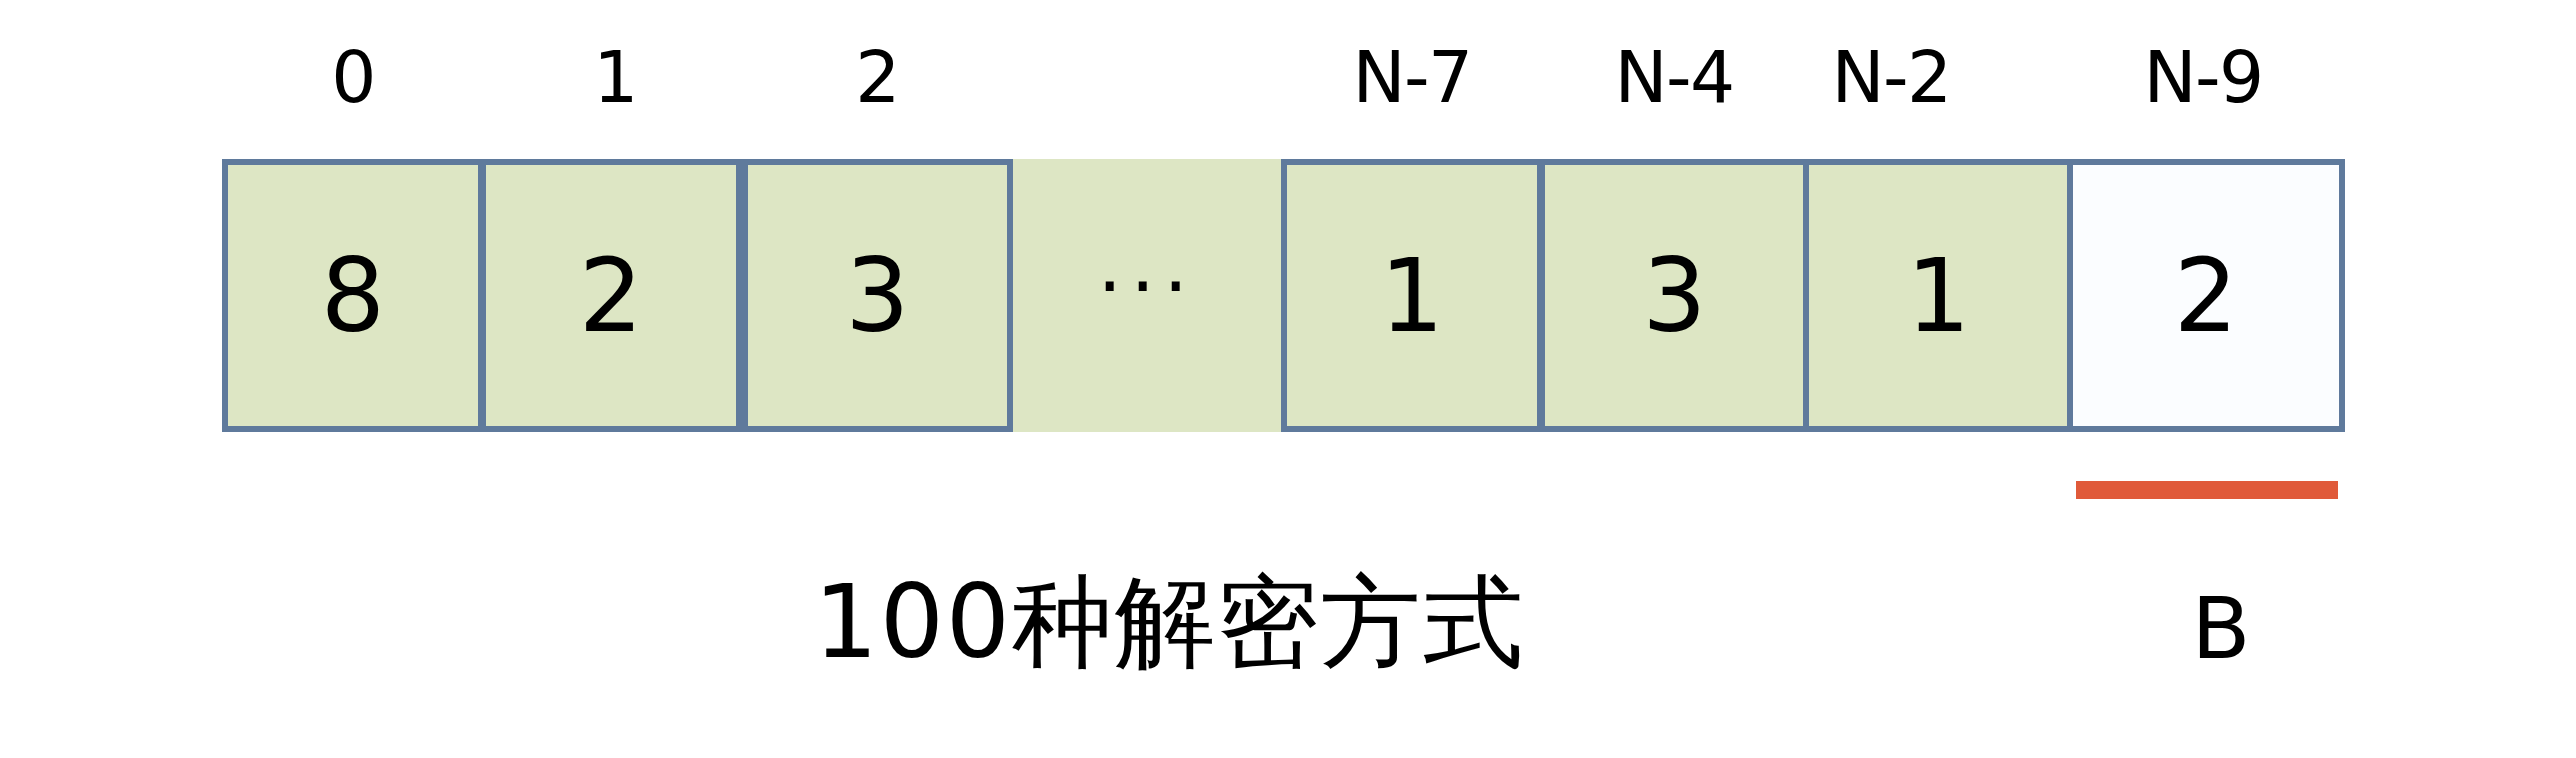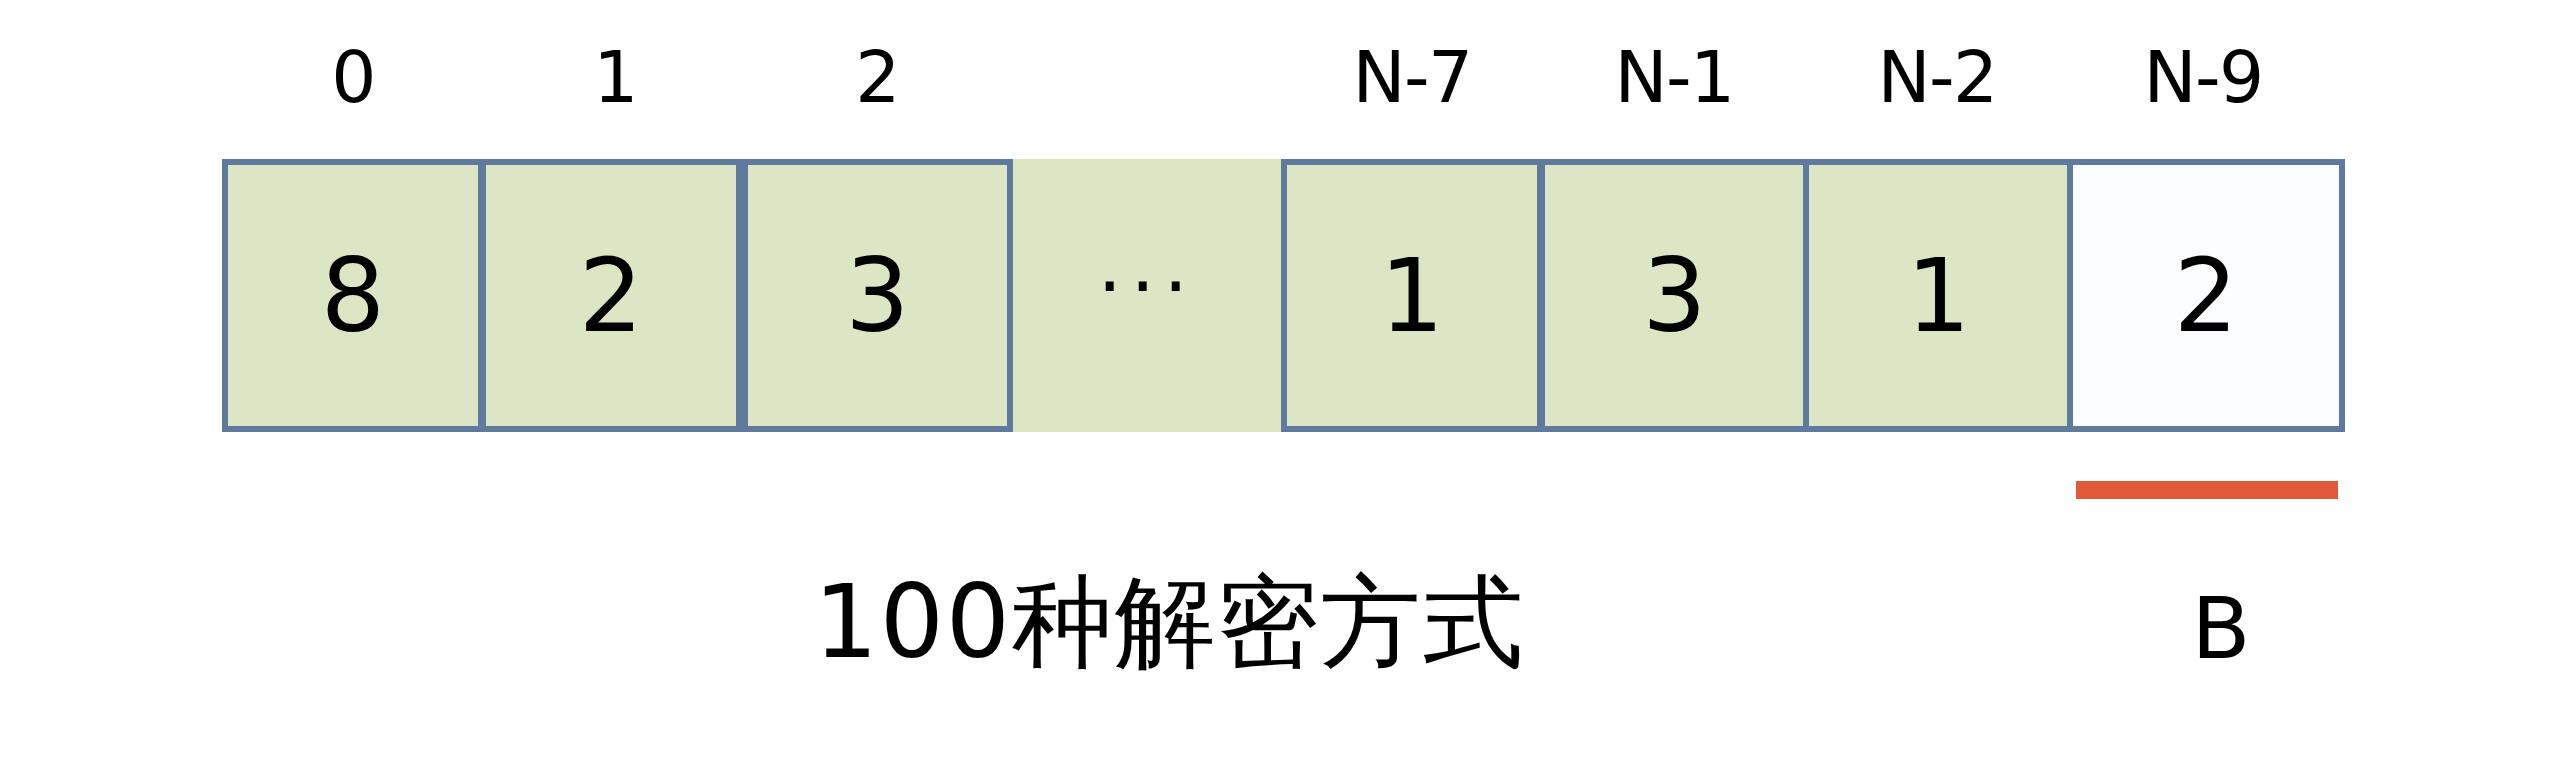"N-1" div.idx { text: N-1 -> N-4 }
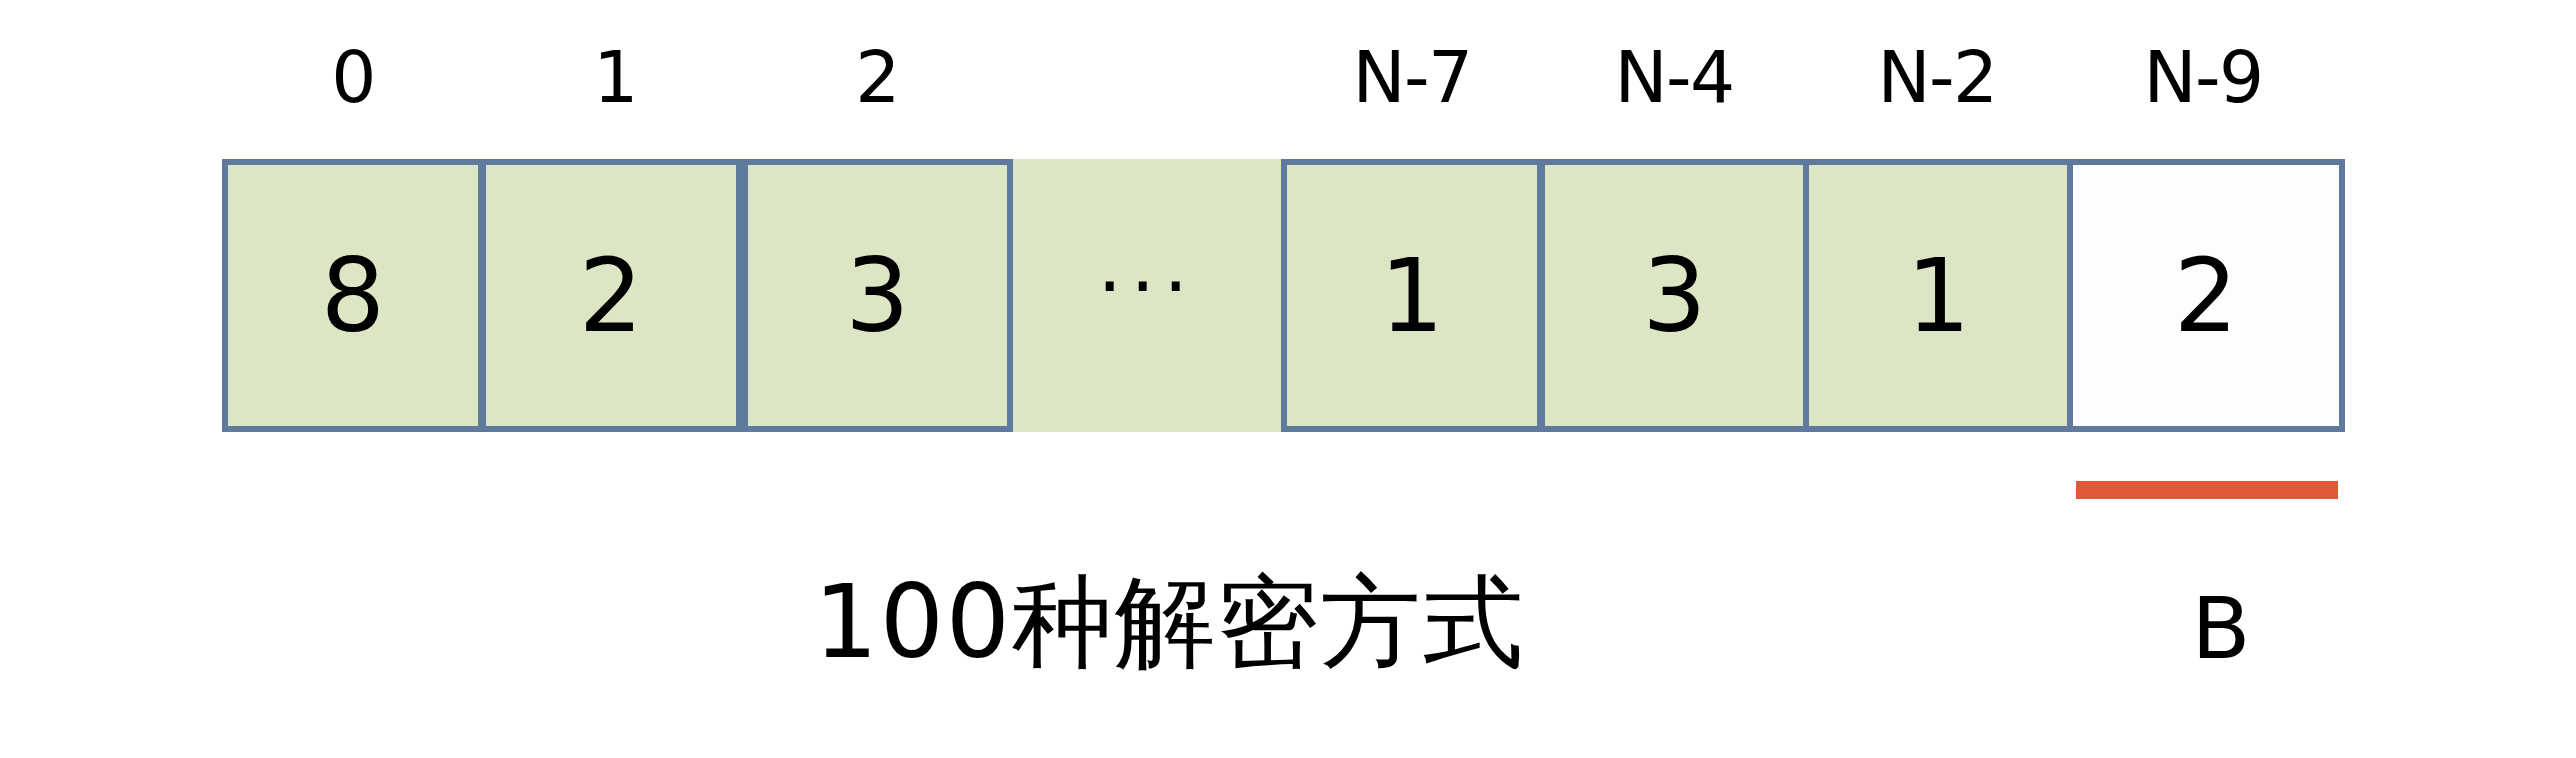"N-2" div.idx { left: 1806px -> 1760px }
